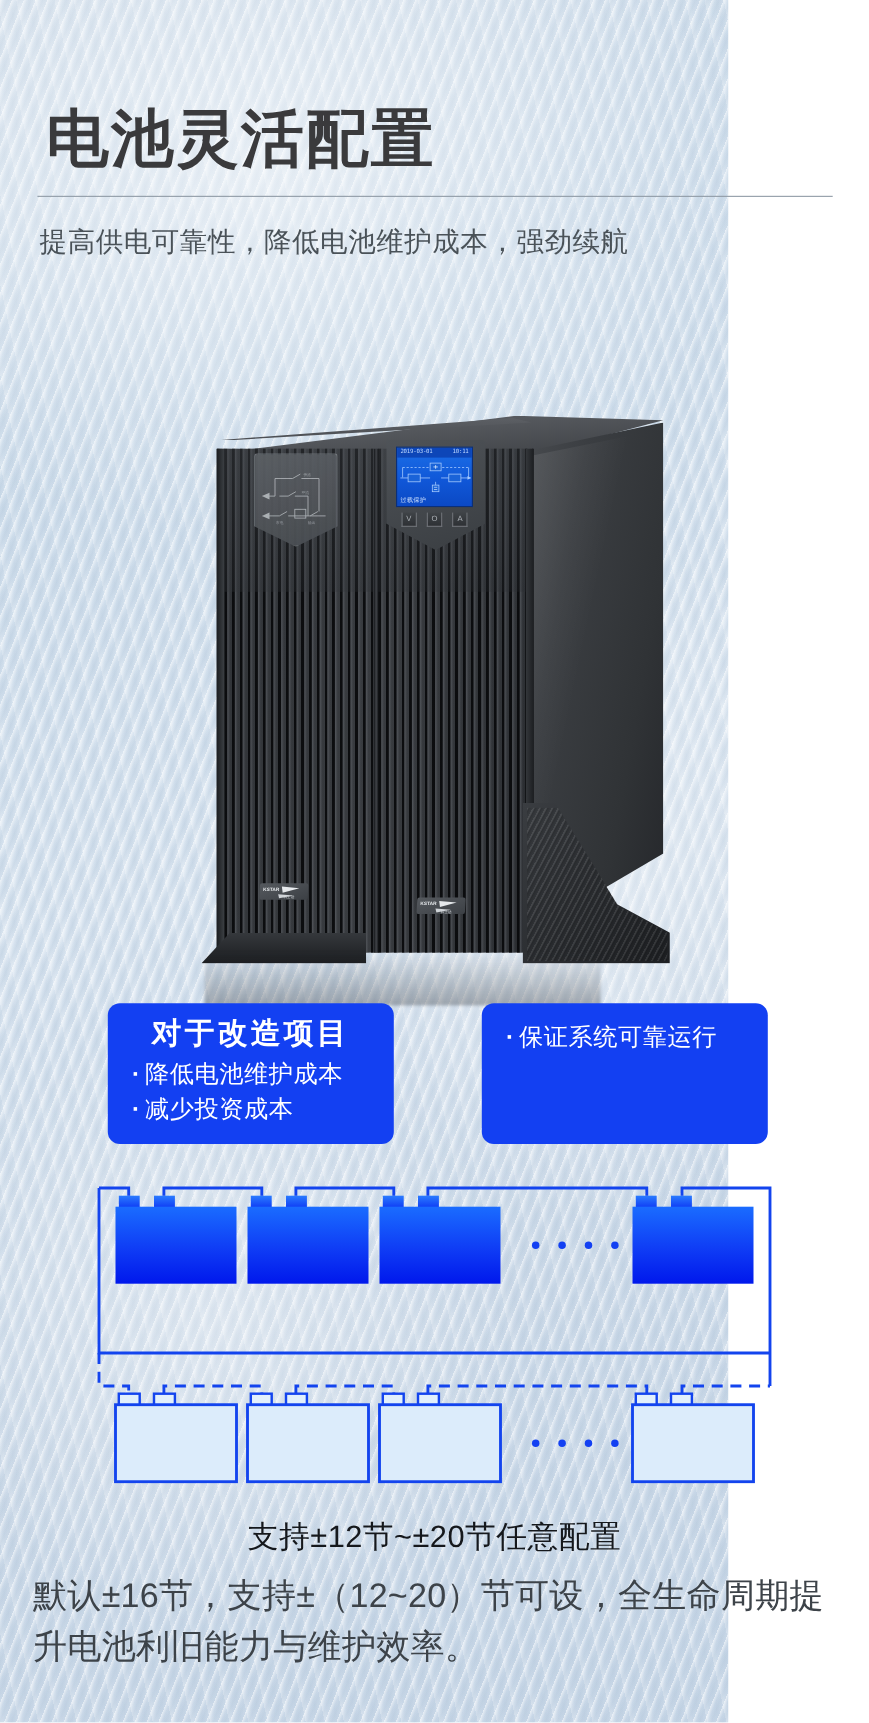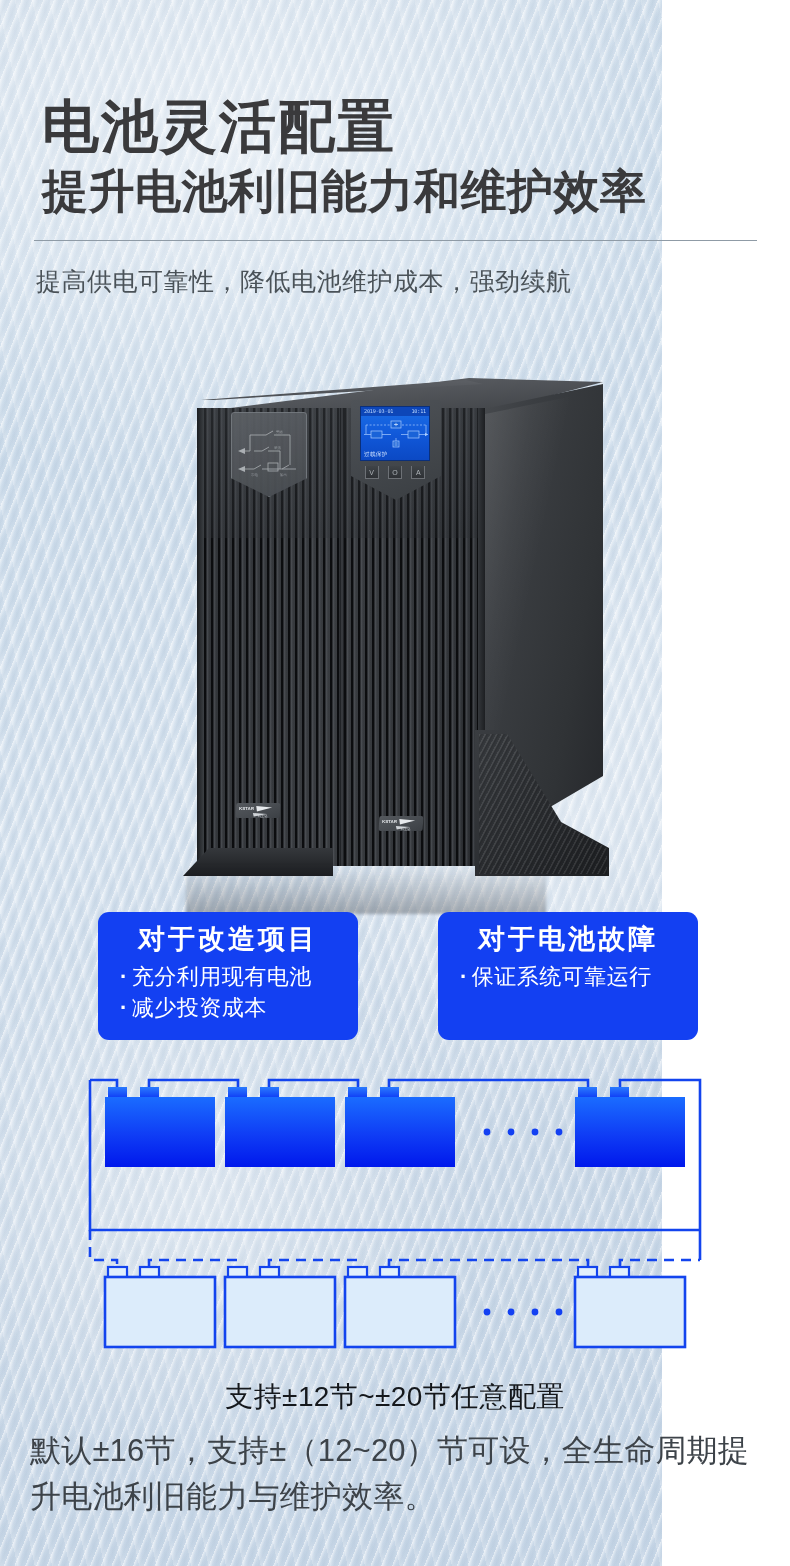"提升电池利旧能力和维护效率" h2.h-sub { html: <h2>提升电池利旧能力和维护效率</h2> -> none }
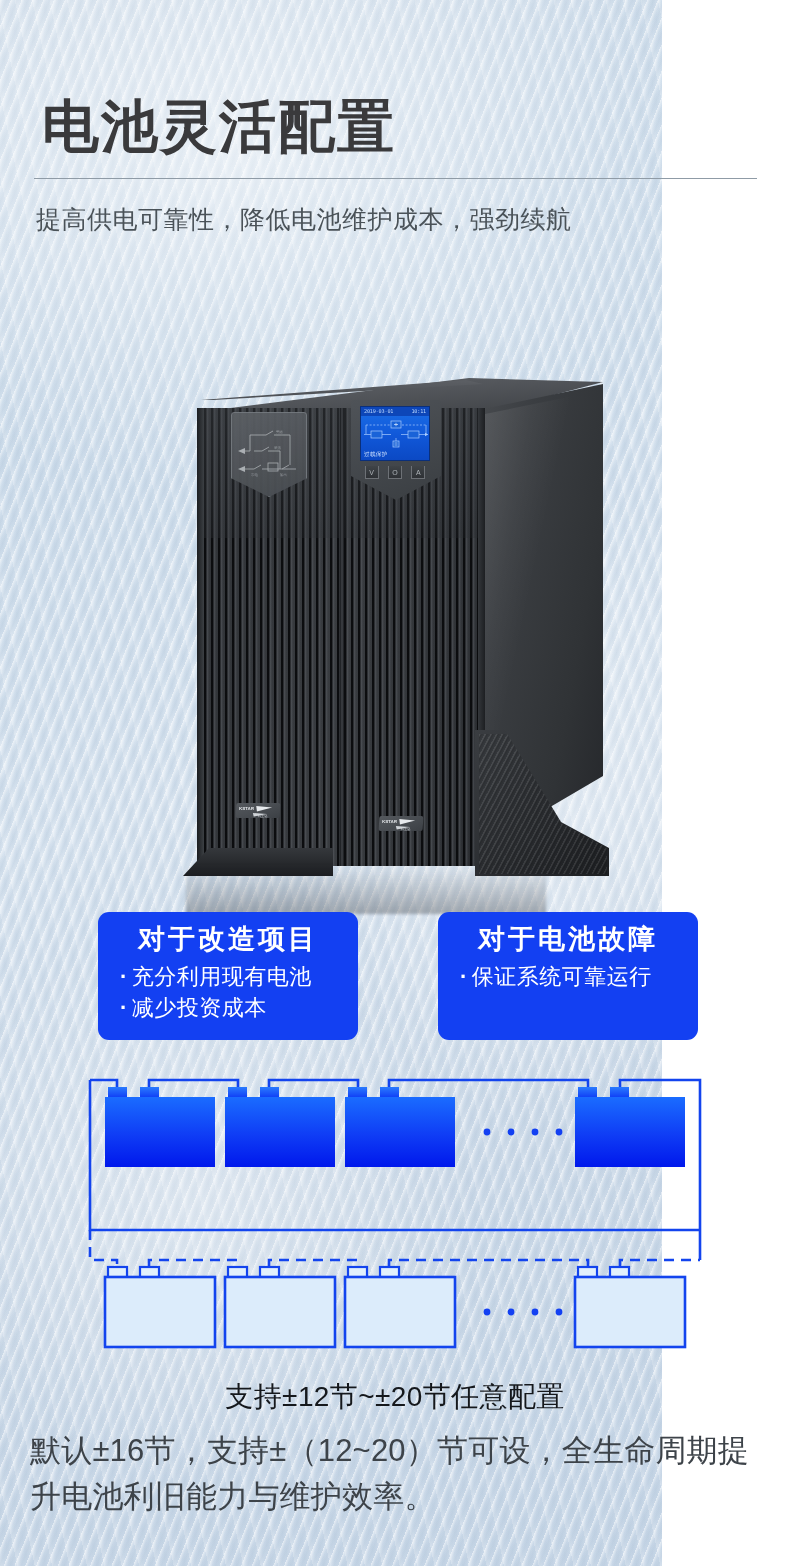"对于电池故障" div.card-title { html: <div>对于电池故障</div> -> none }
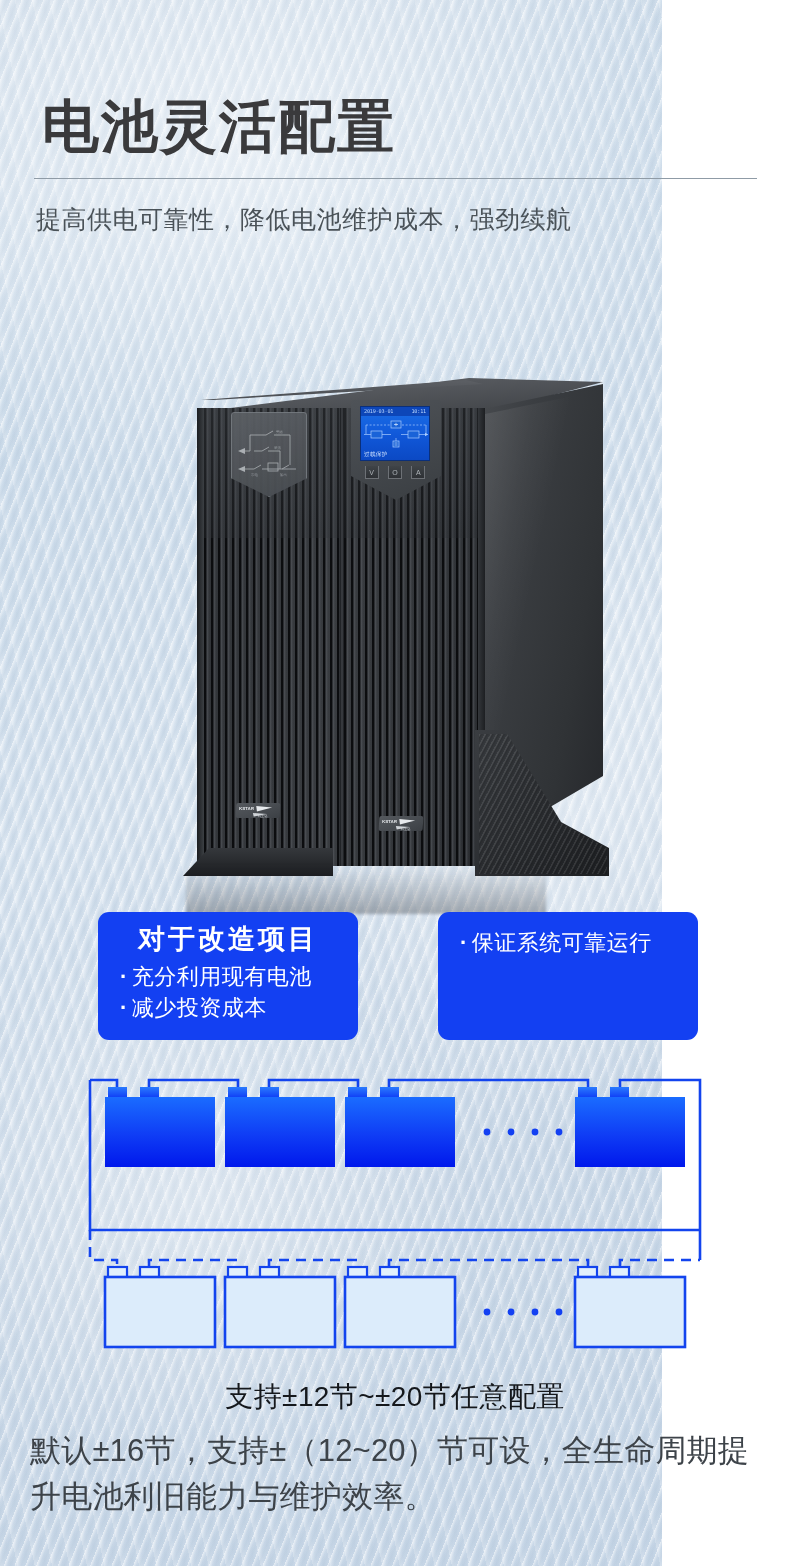"充分利用现有电池" div.card-li { text: 充分利用现有电池 -> 降低电池维护成本 }
